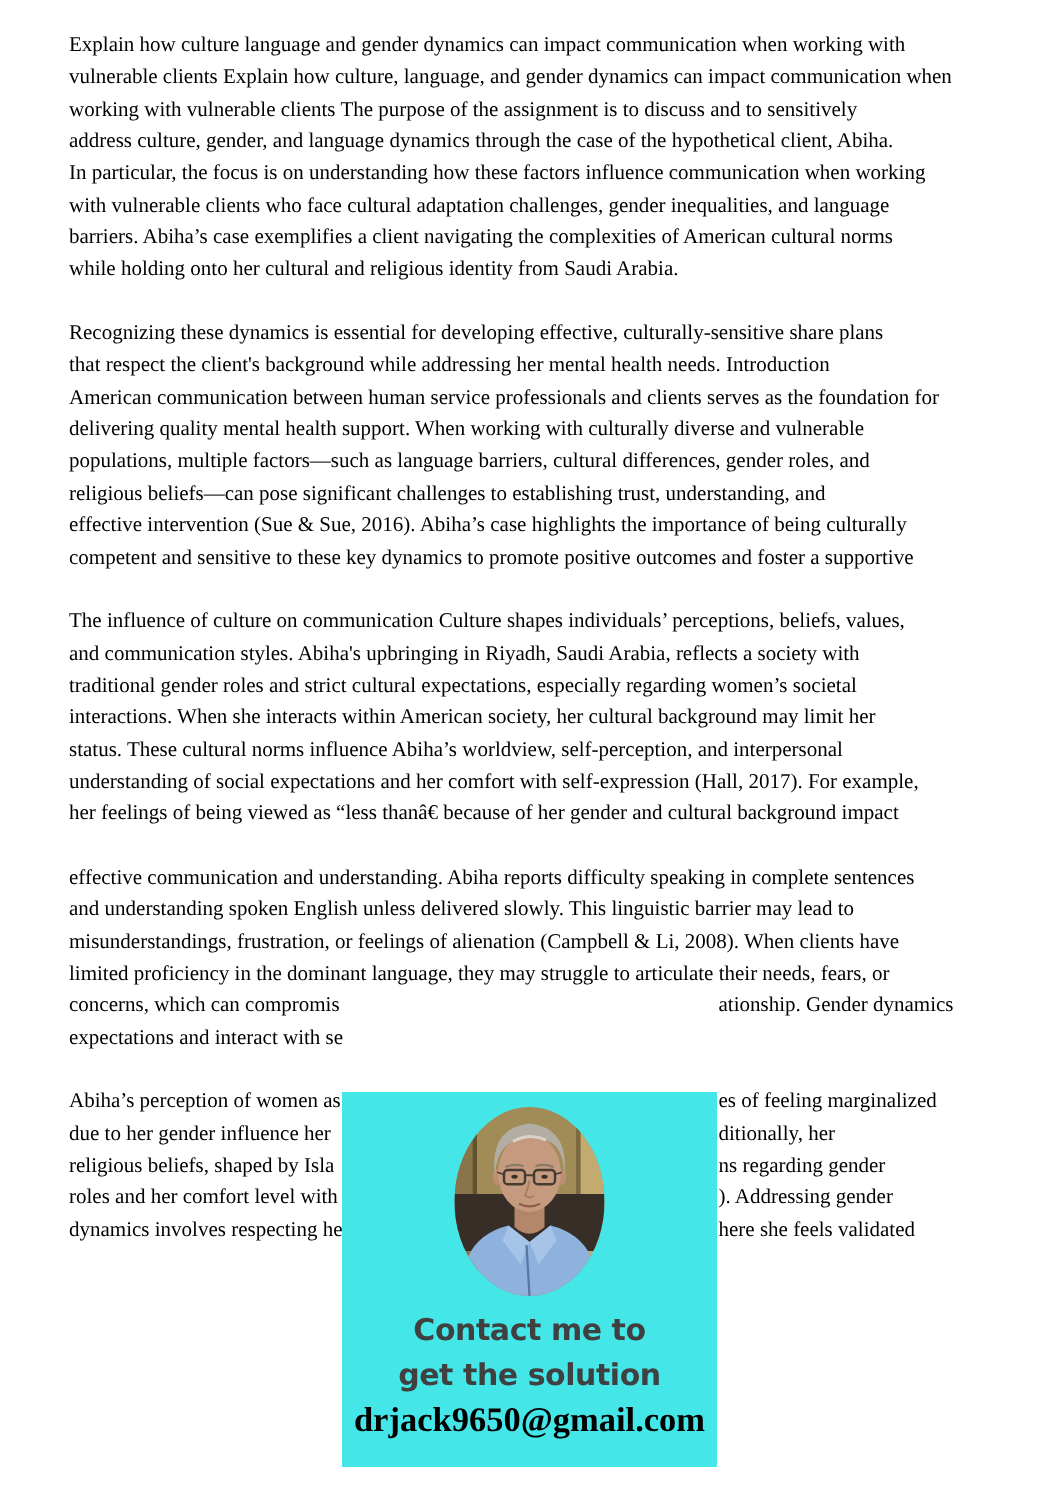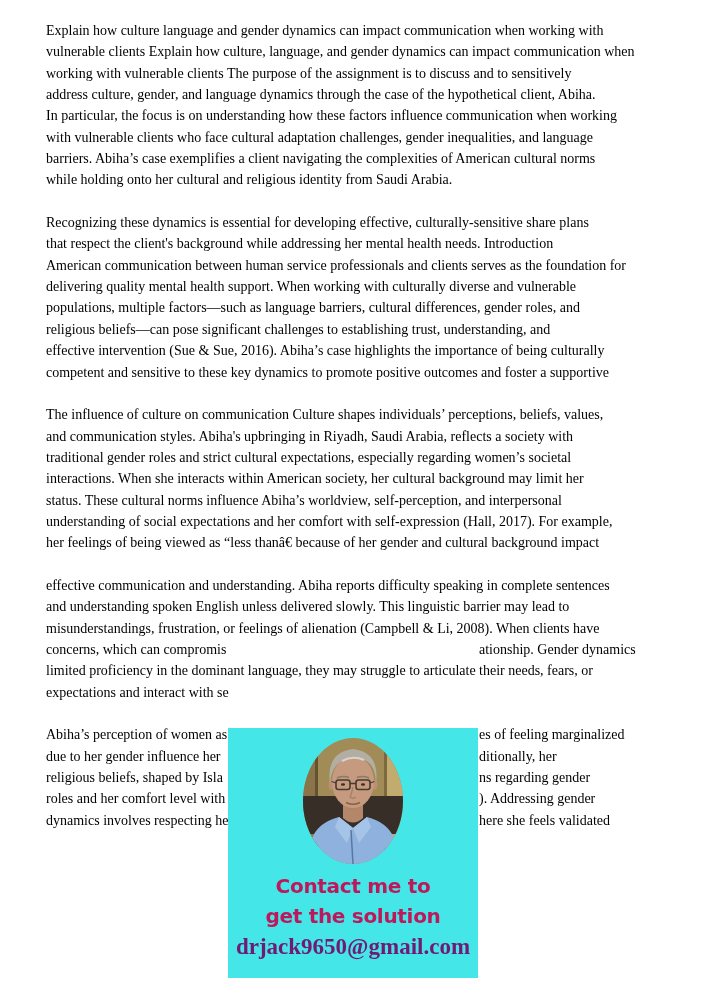"concerns, which can compromis" div.line { order: before "limited proficiency in the dominant" -> after "limited proficiency in the dominant" }
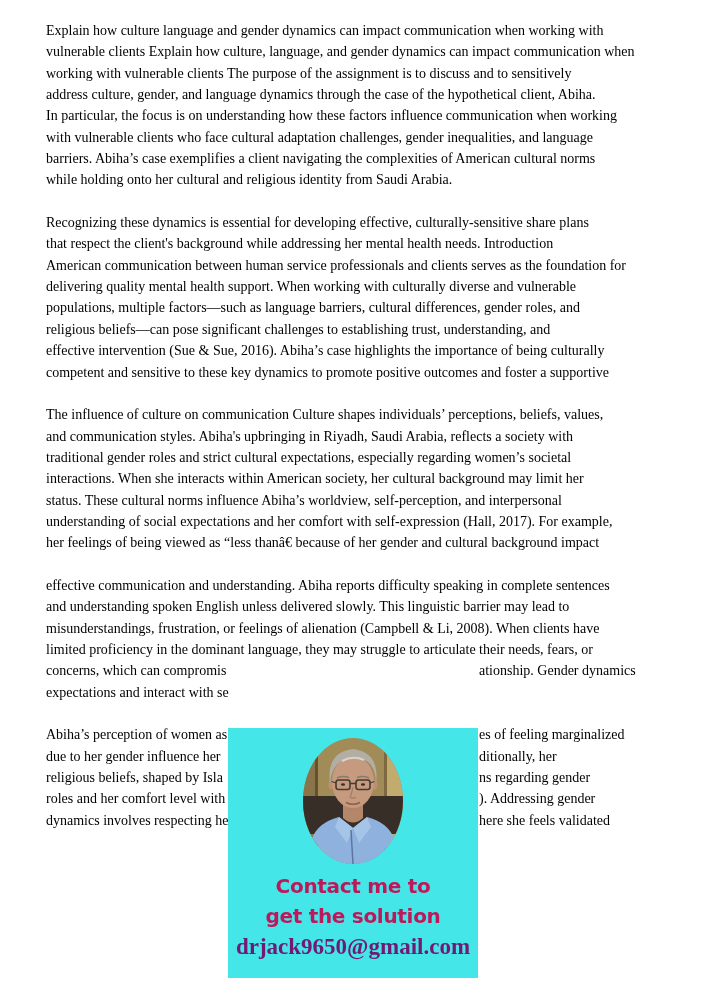"Contact me to" div.promo-heading { color: #be185d -> #404040 }
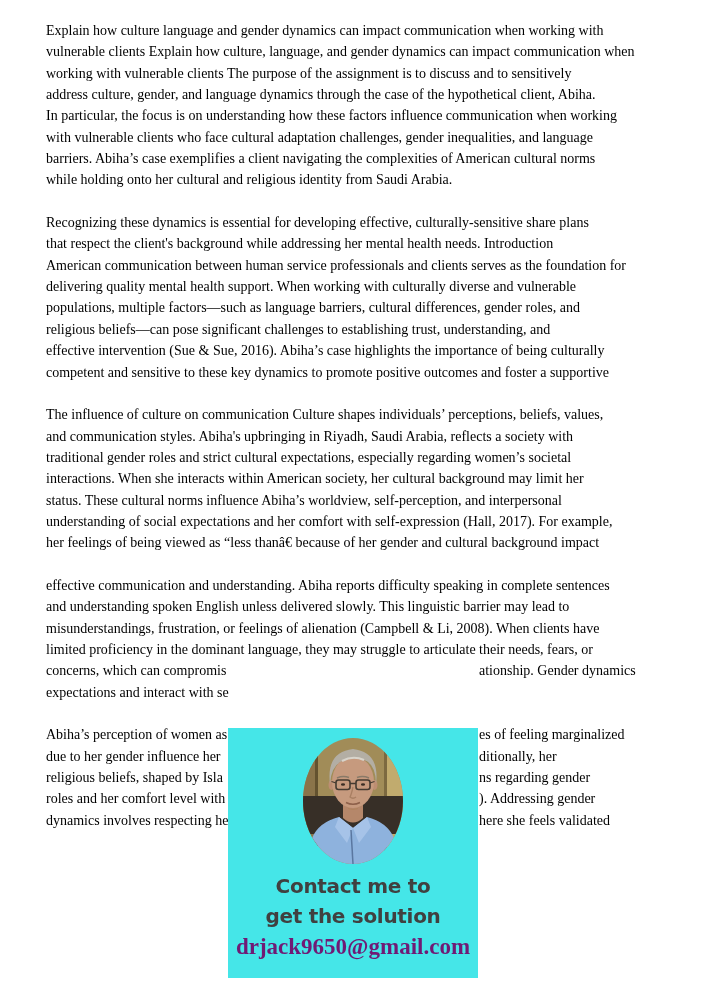"drjack9650@gmail.com" div.promo-email { color: #701a75 -> #000000 }
